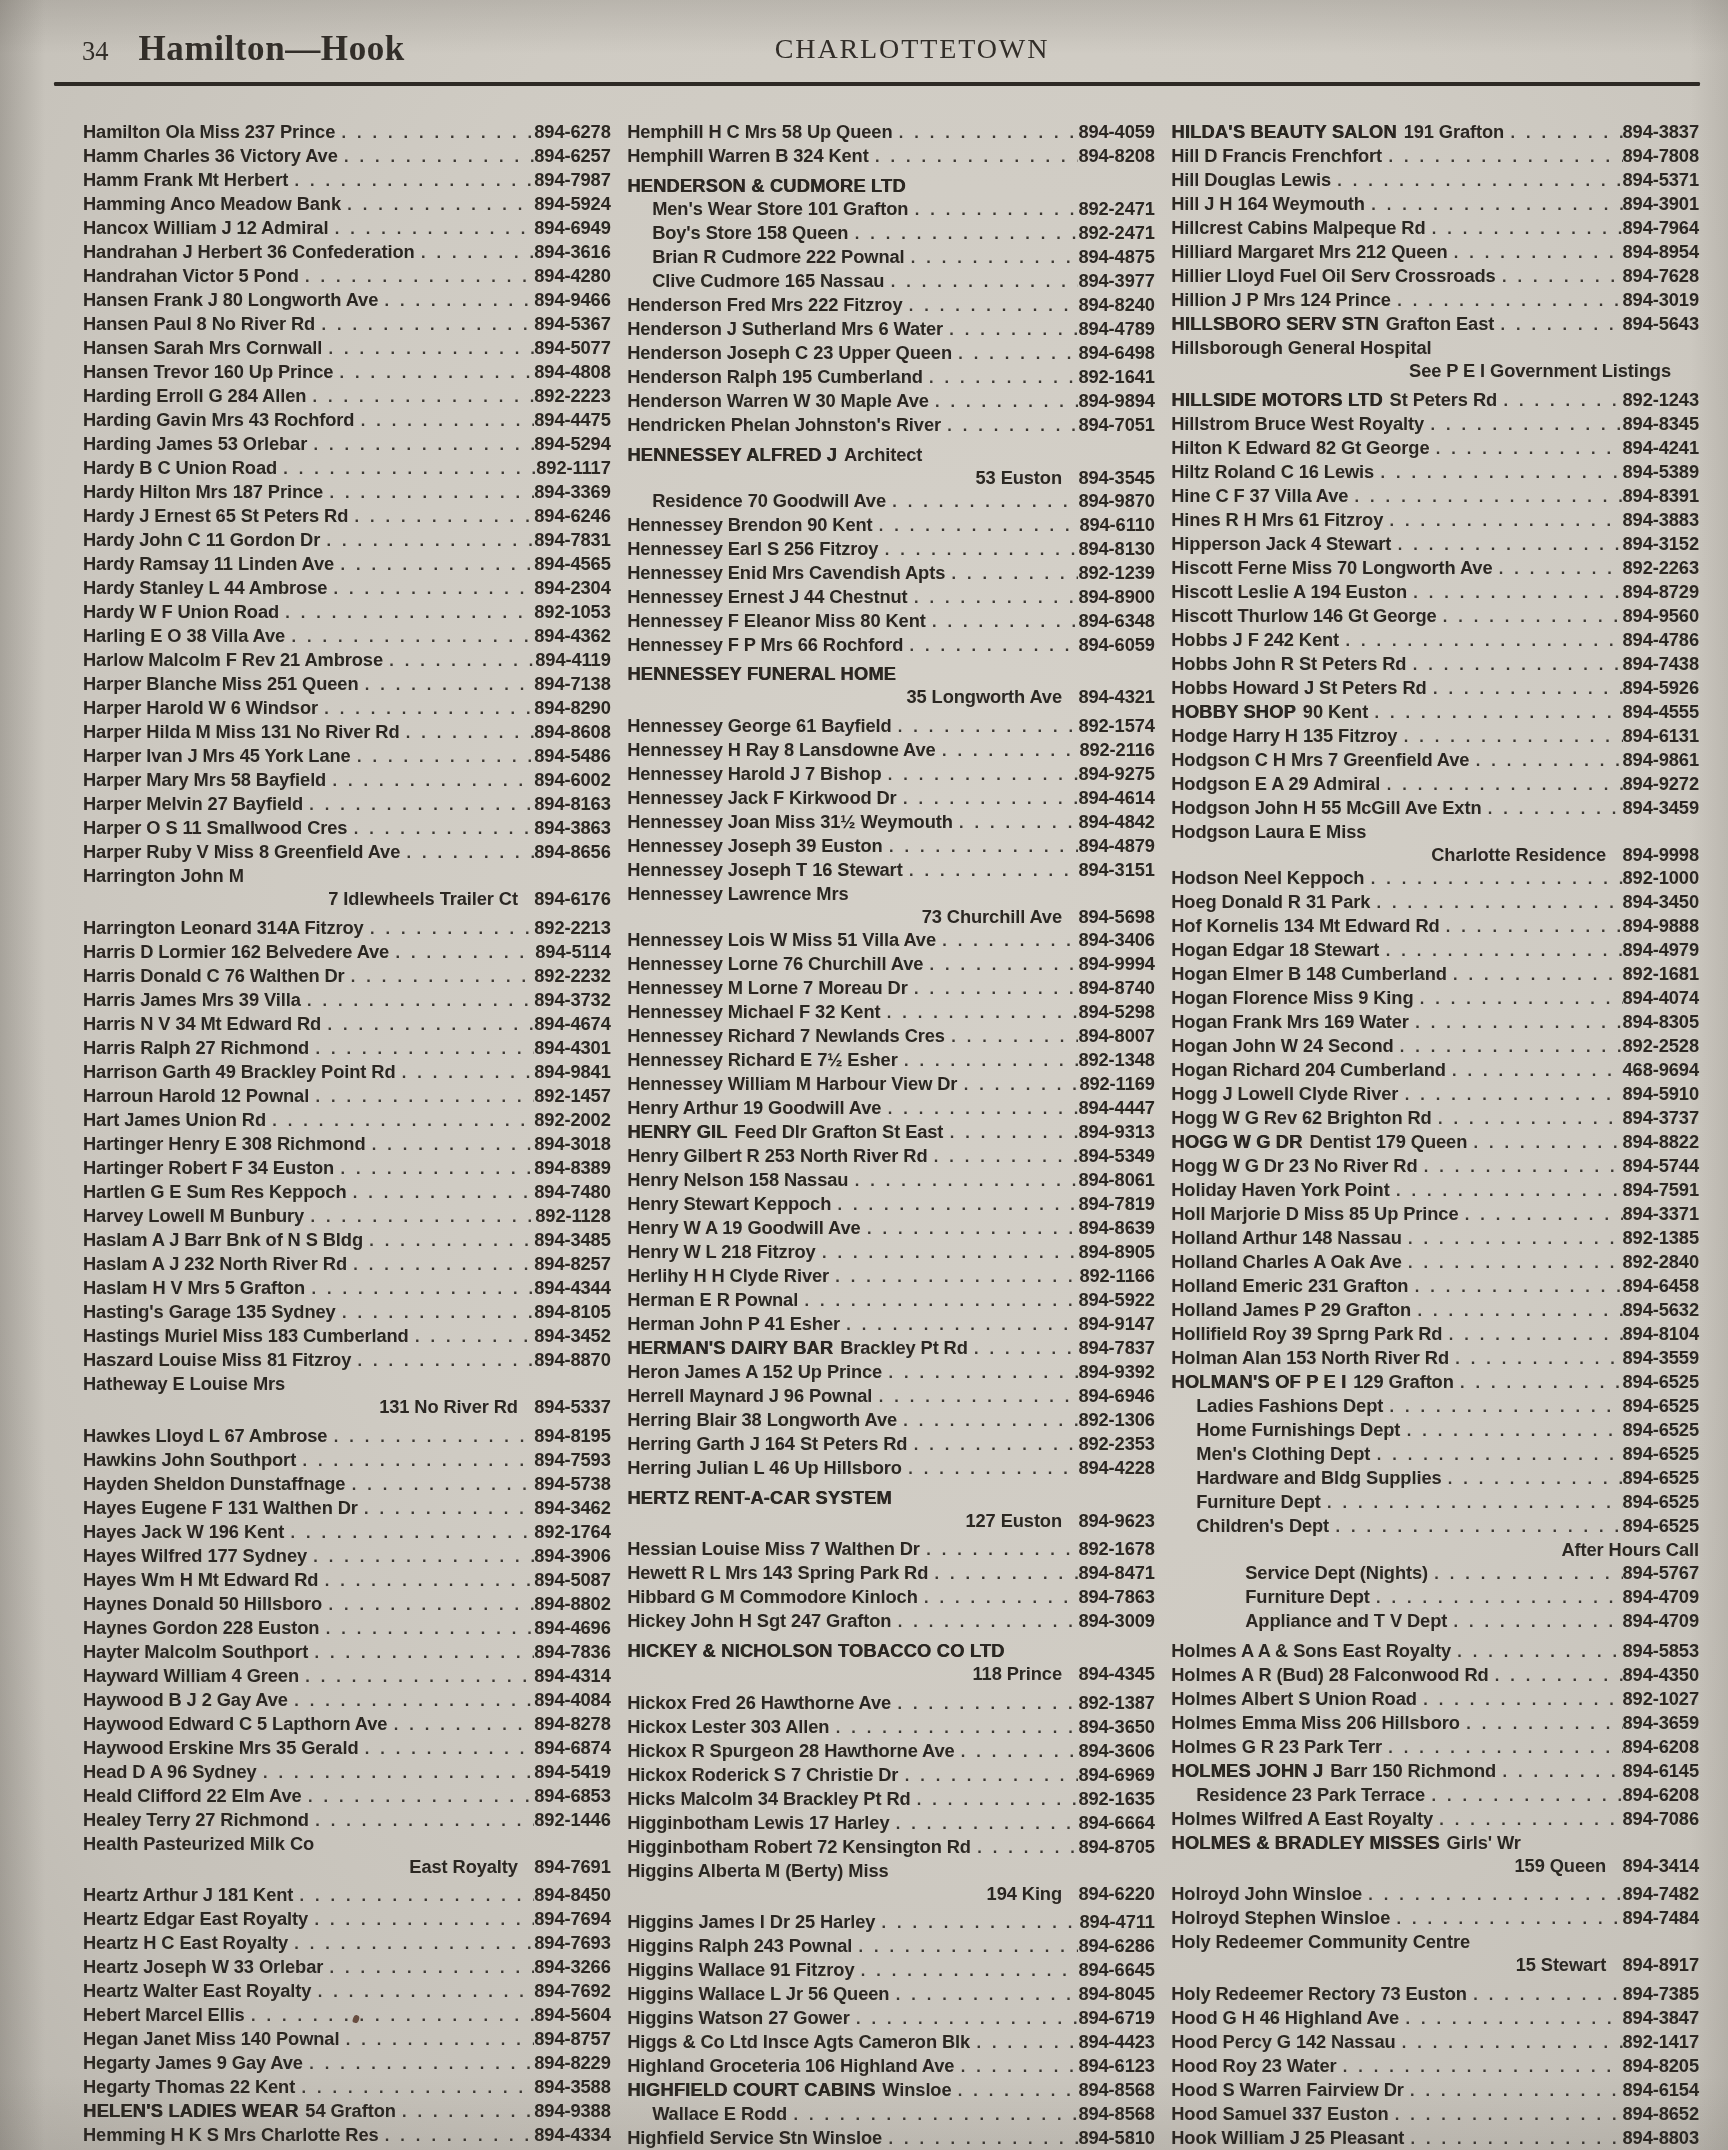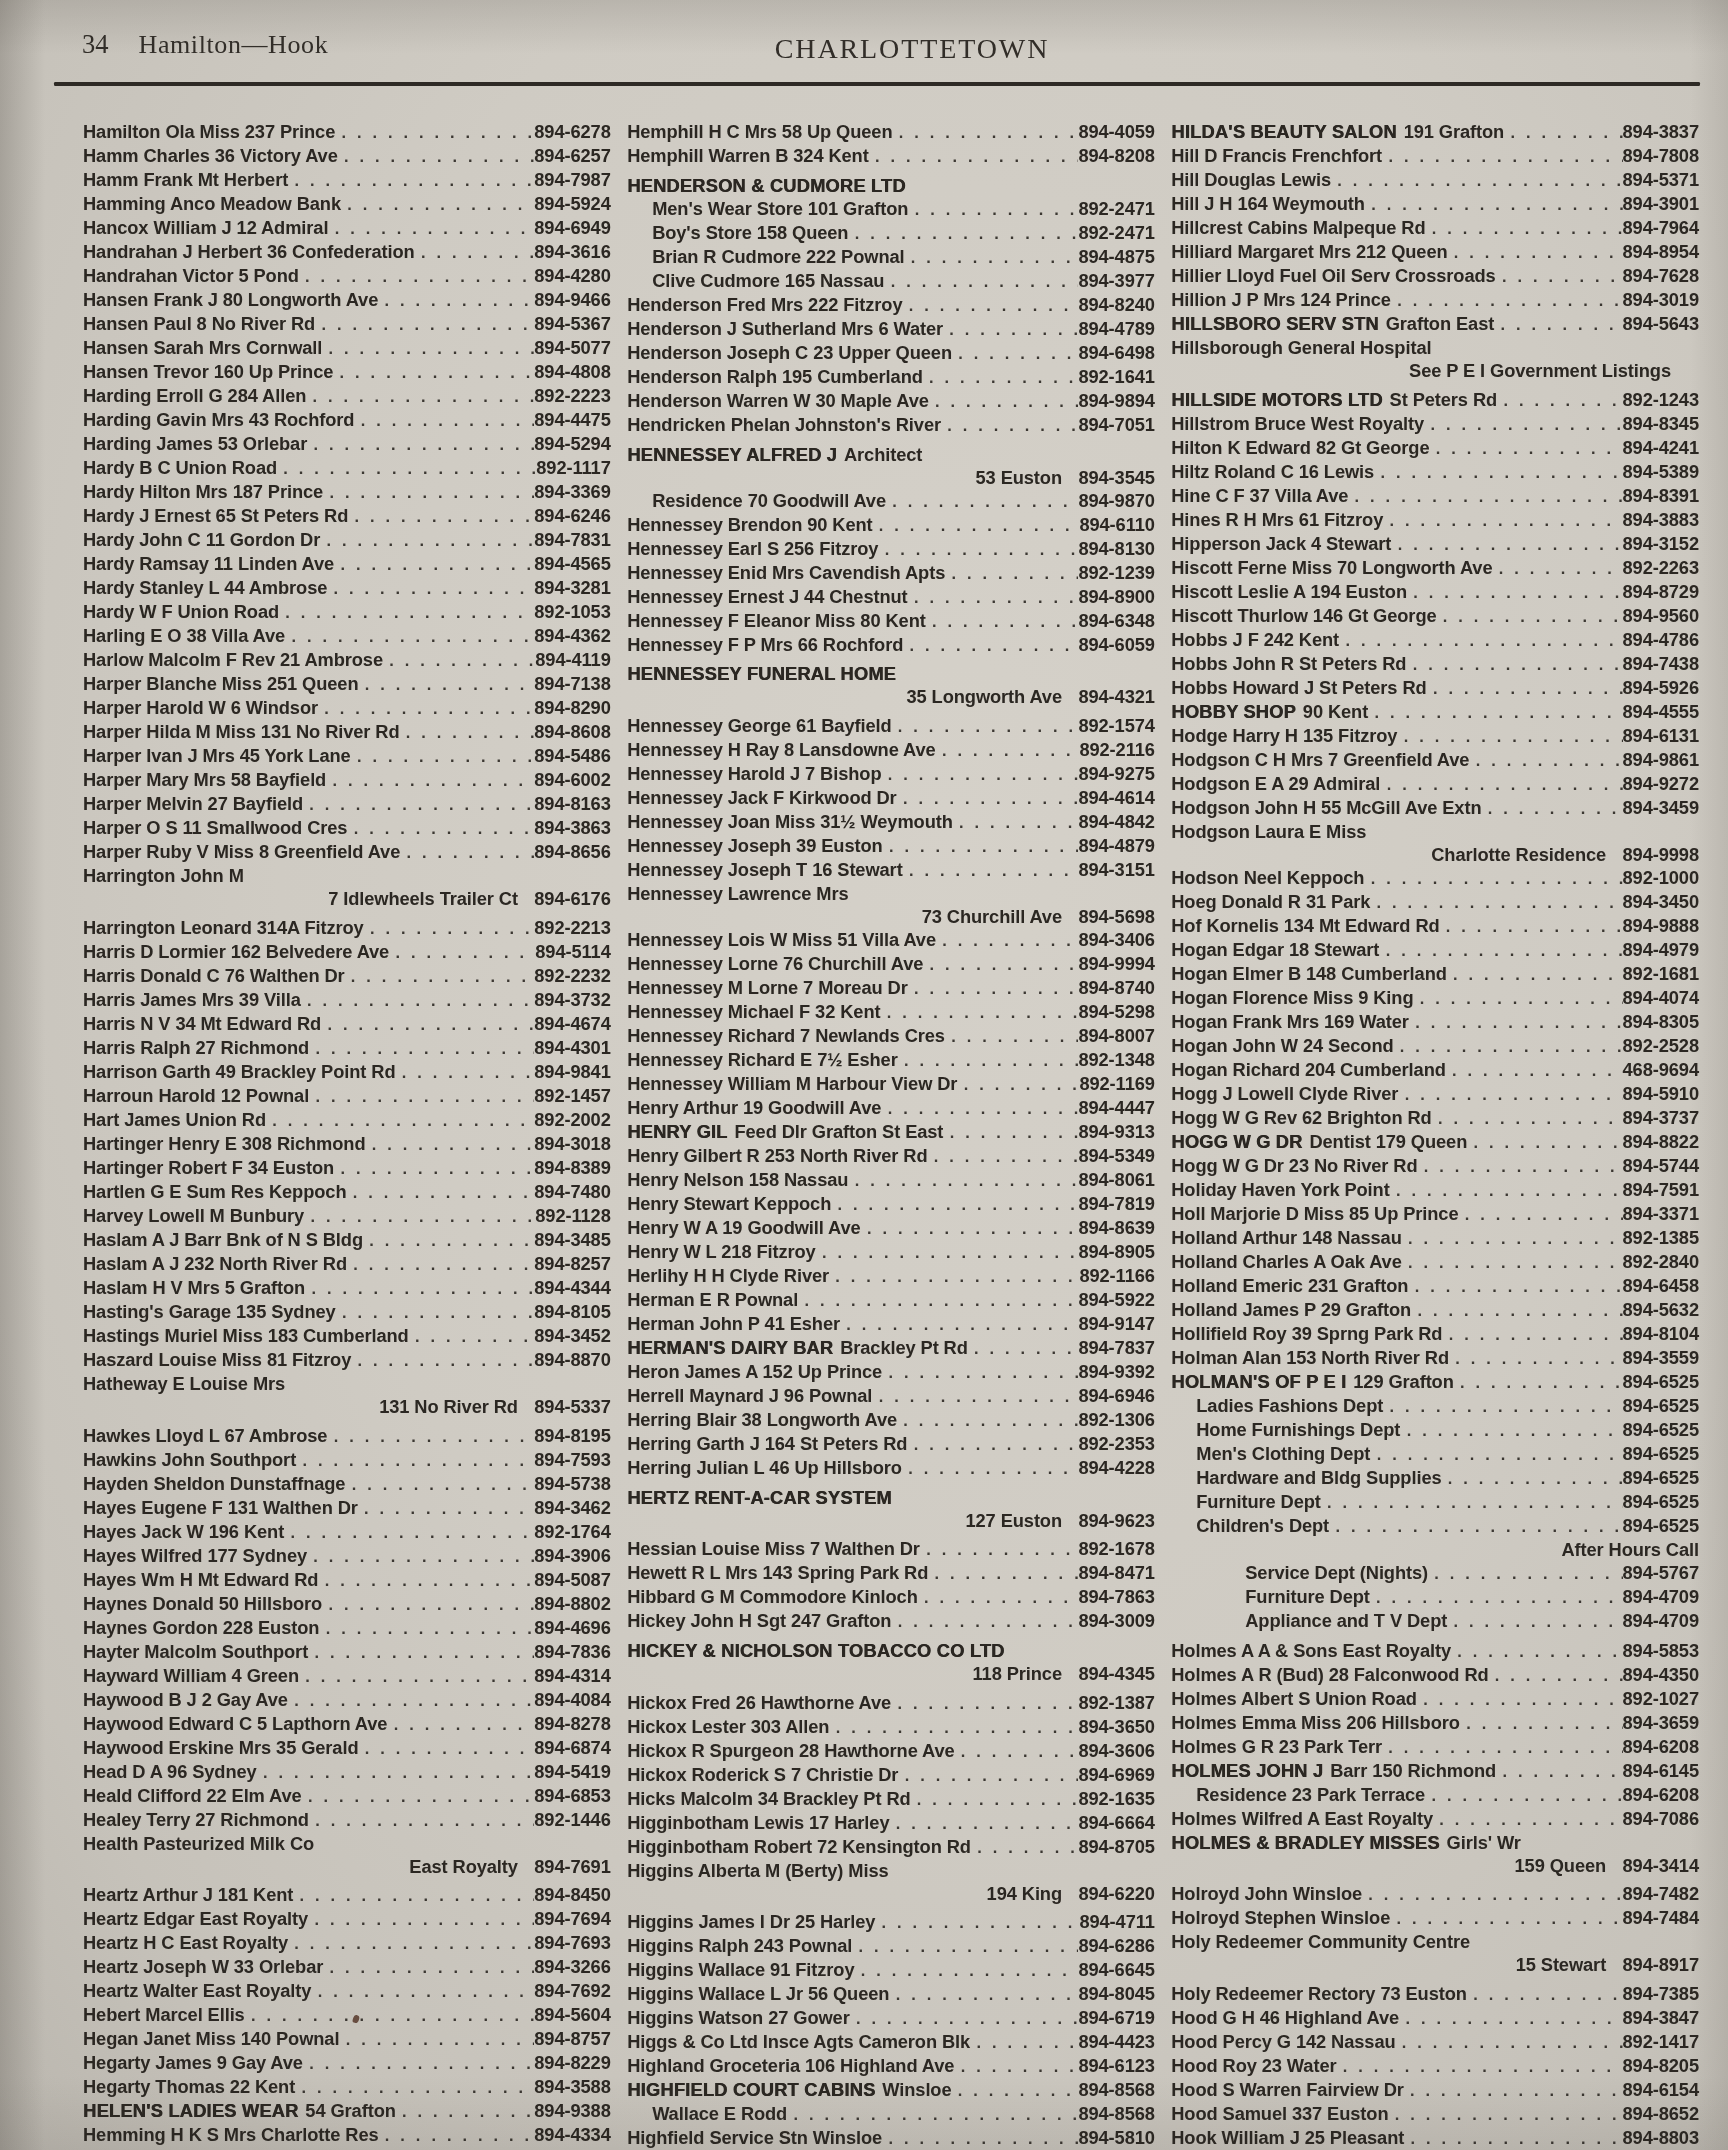"Hamilton—Hook" .guide { font-size: 26px -> 35px; font-weight: 400 -> 700 }
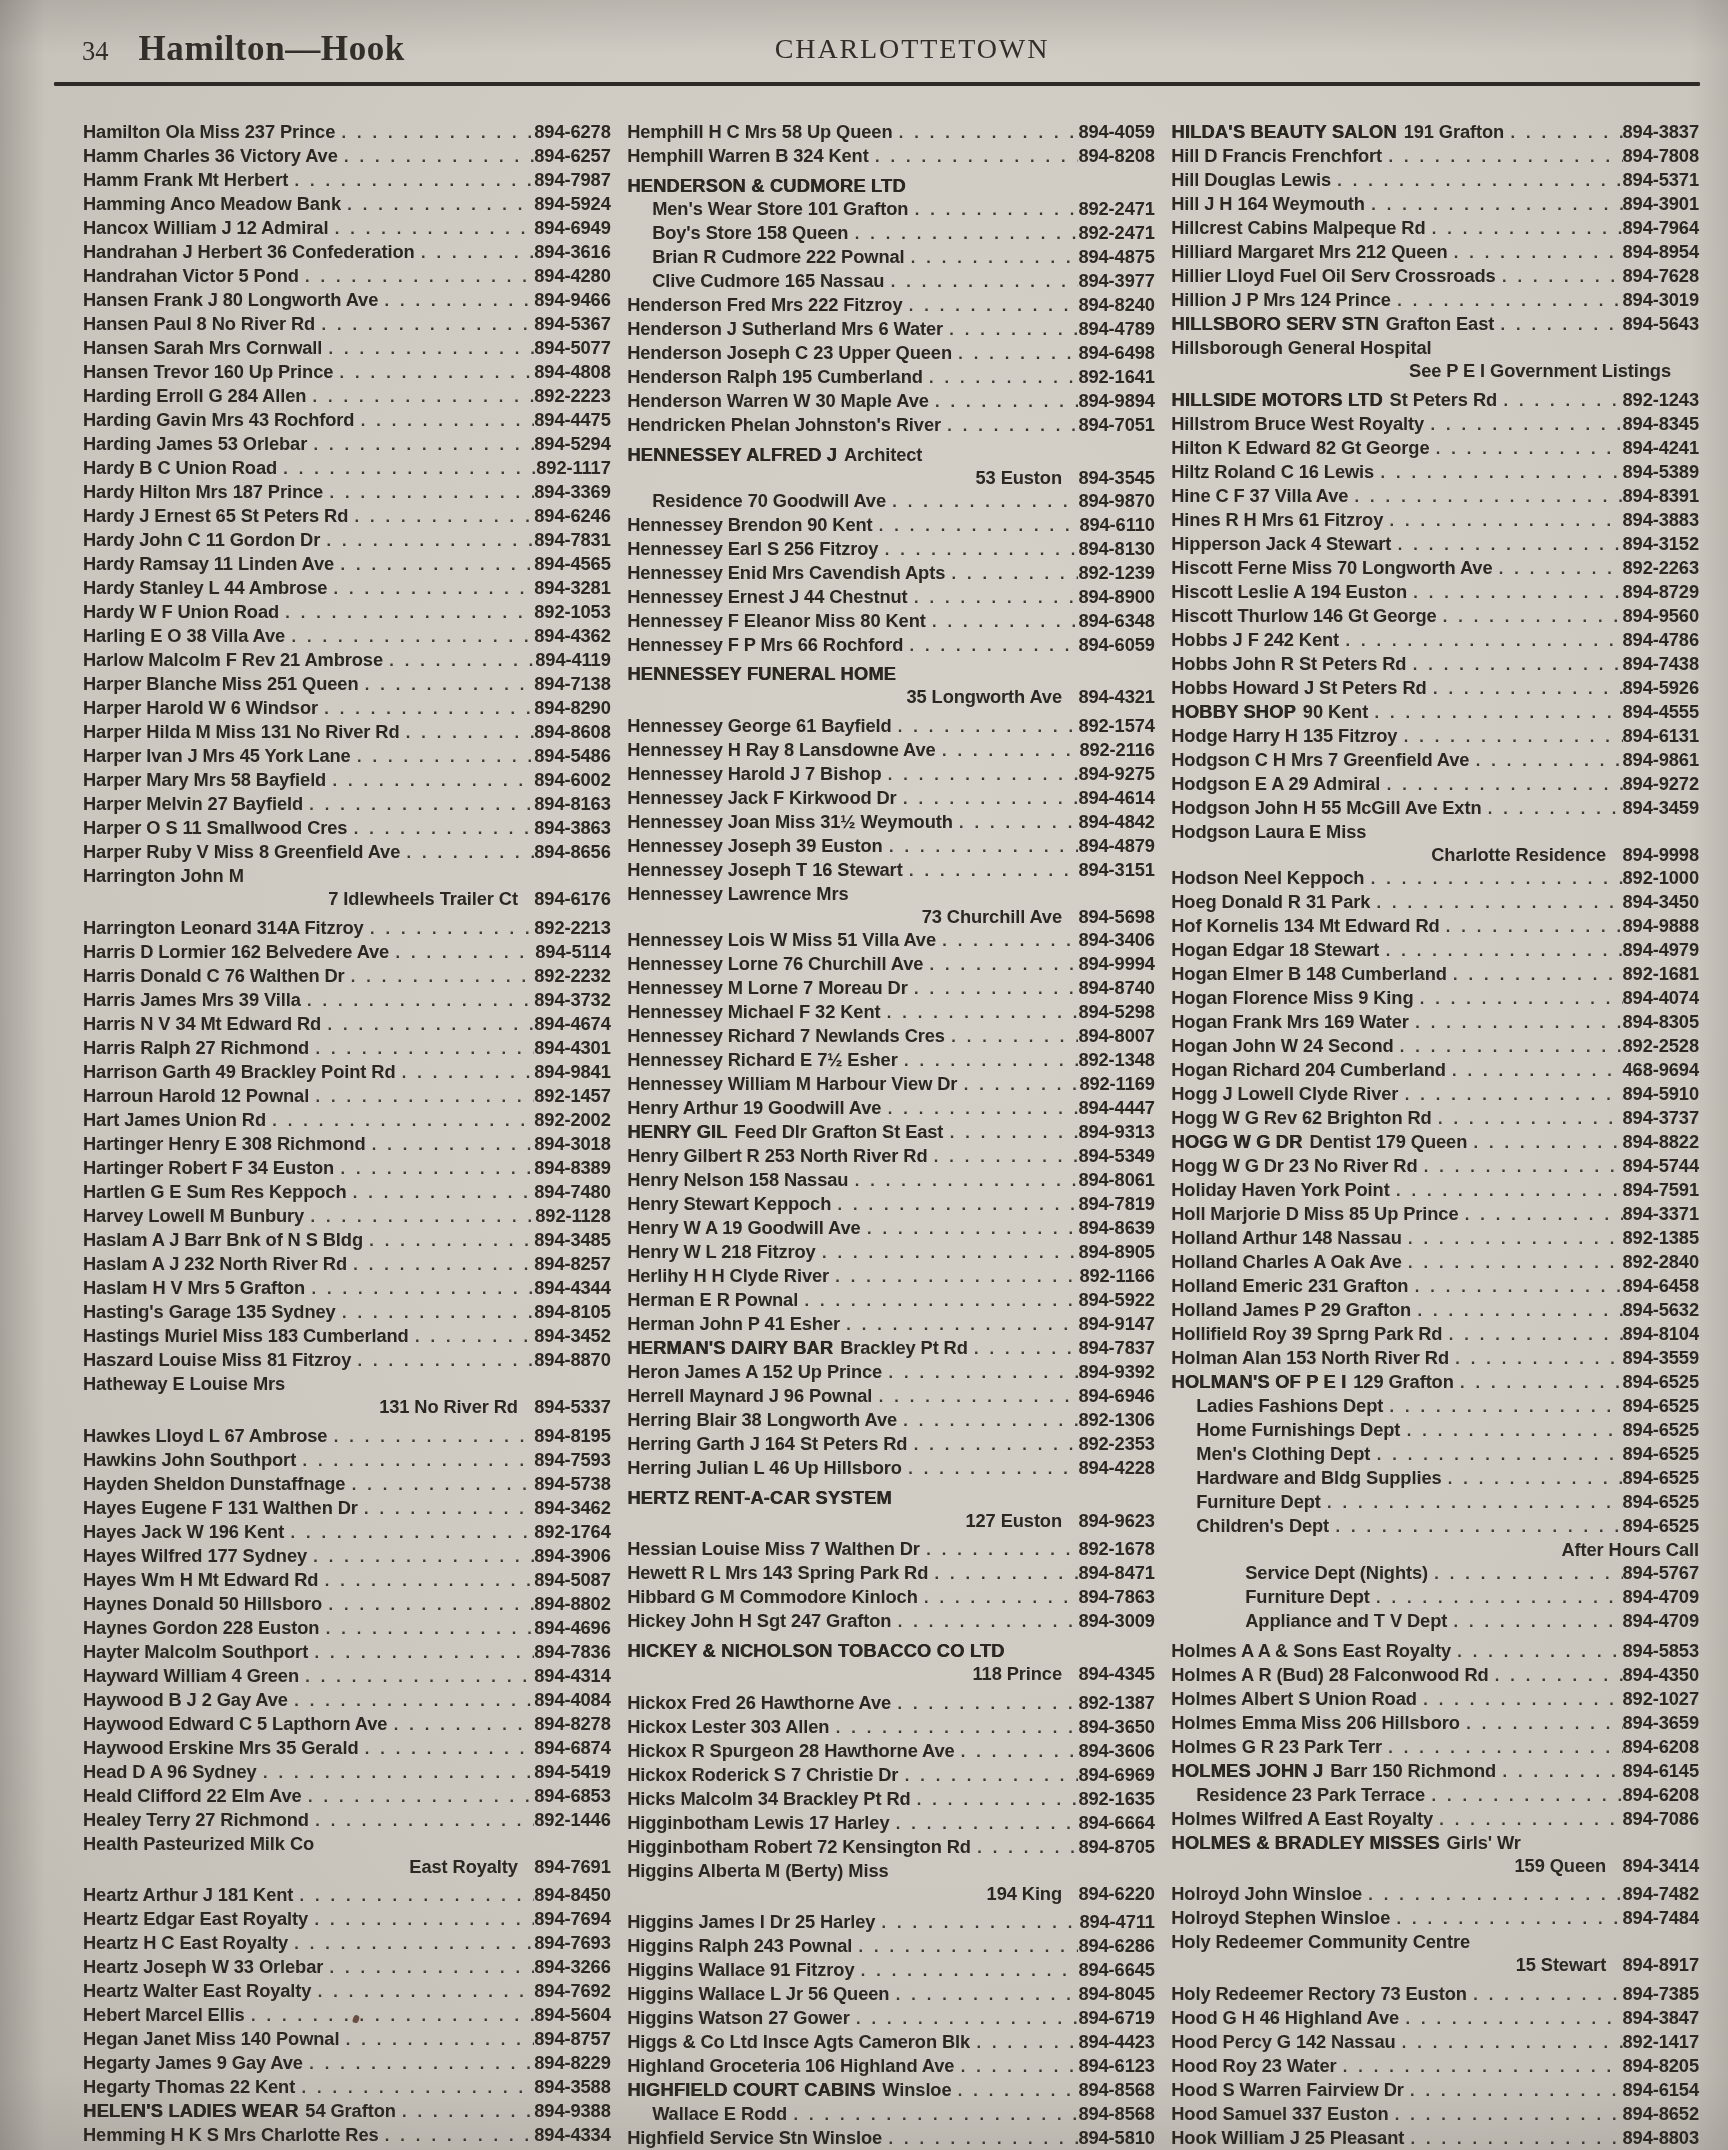"894-3281" span.ph { text: 894-3281 -> 894-2304 }
